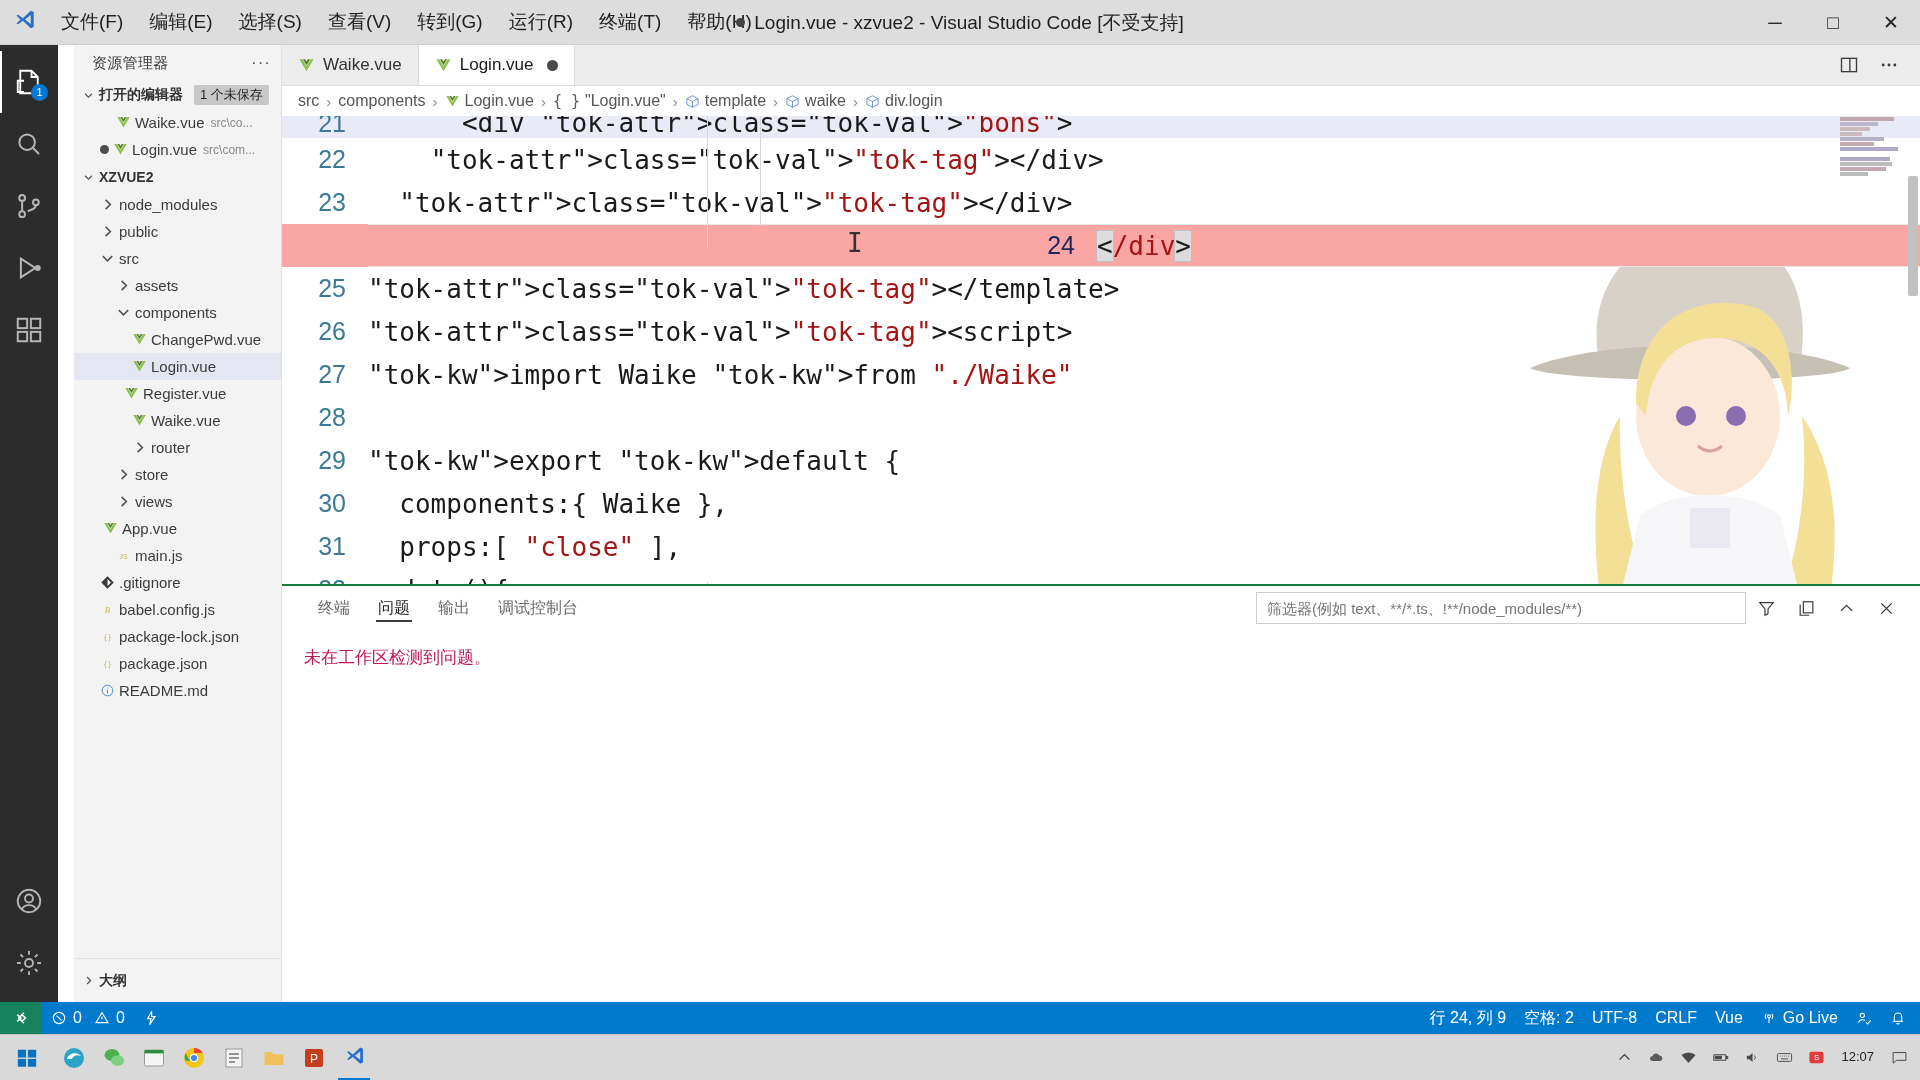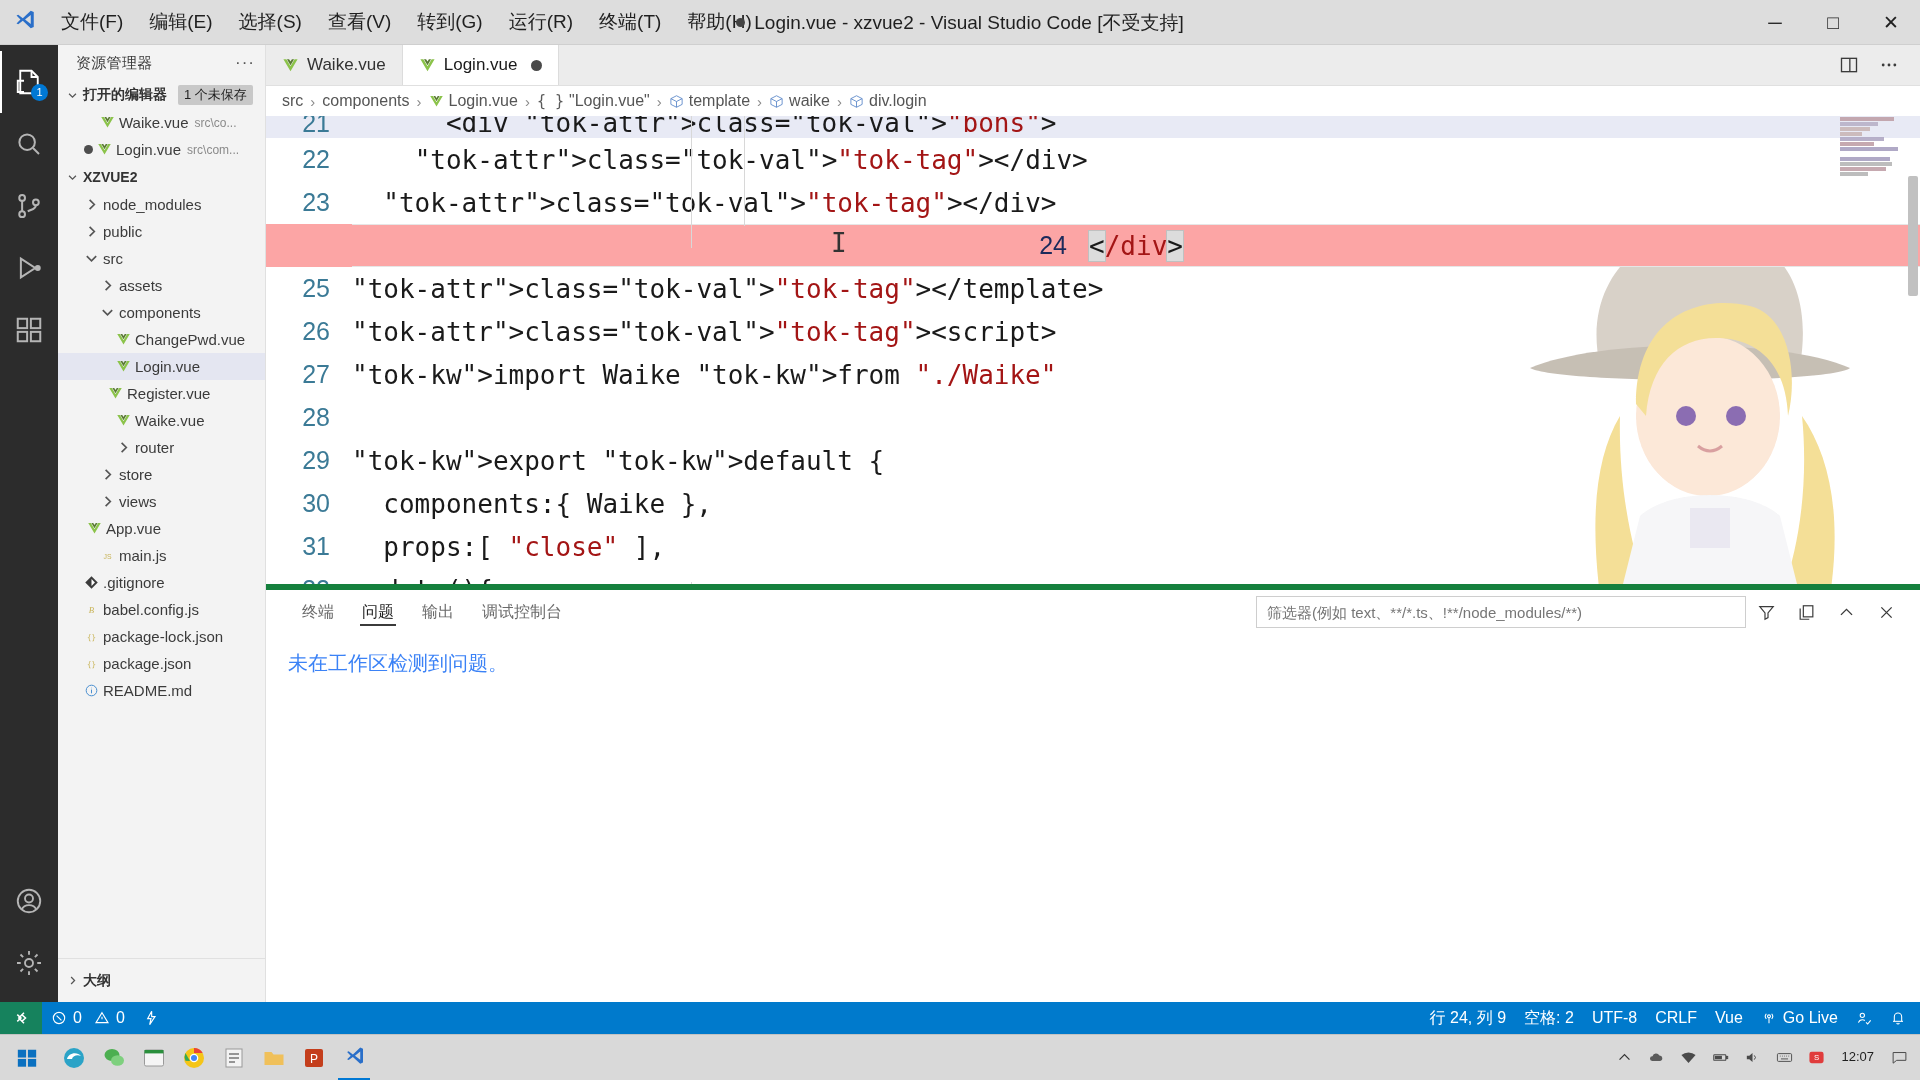"资源管理器" .sidebar { margin-left: none -> 16px }
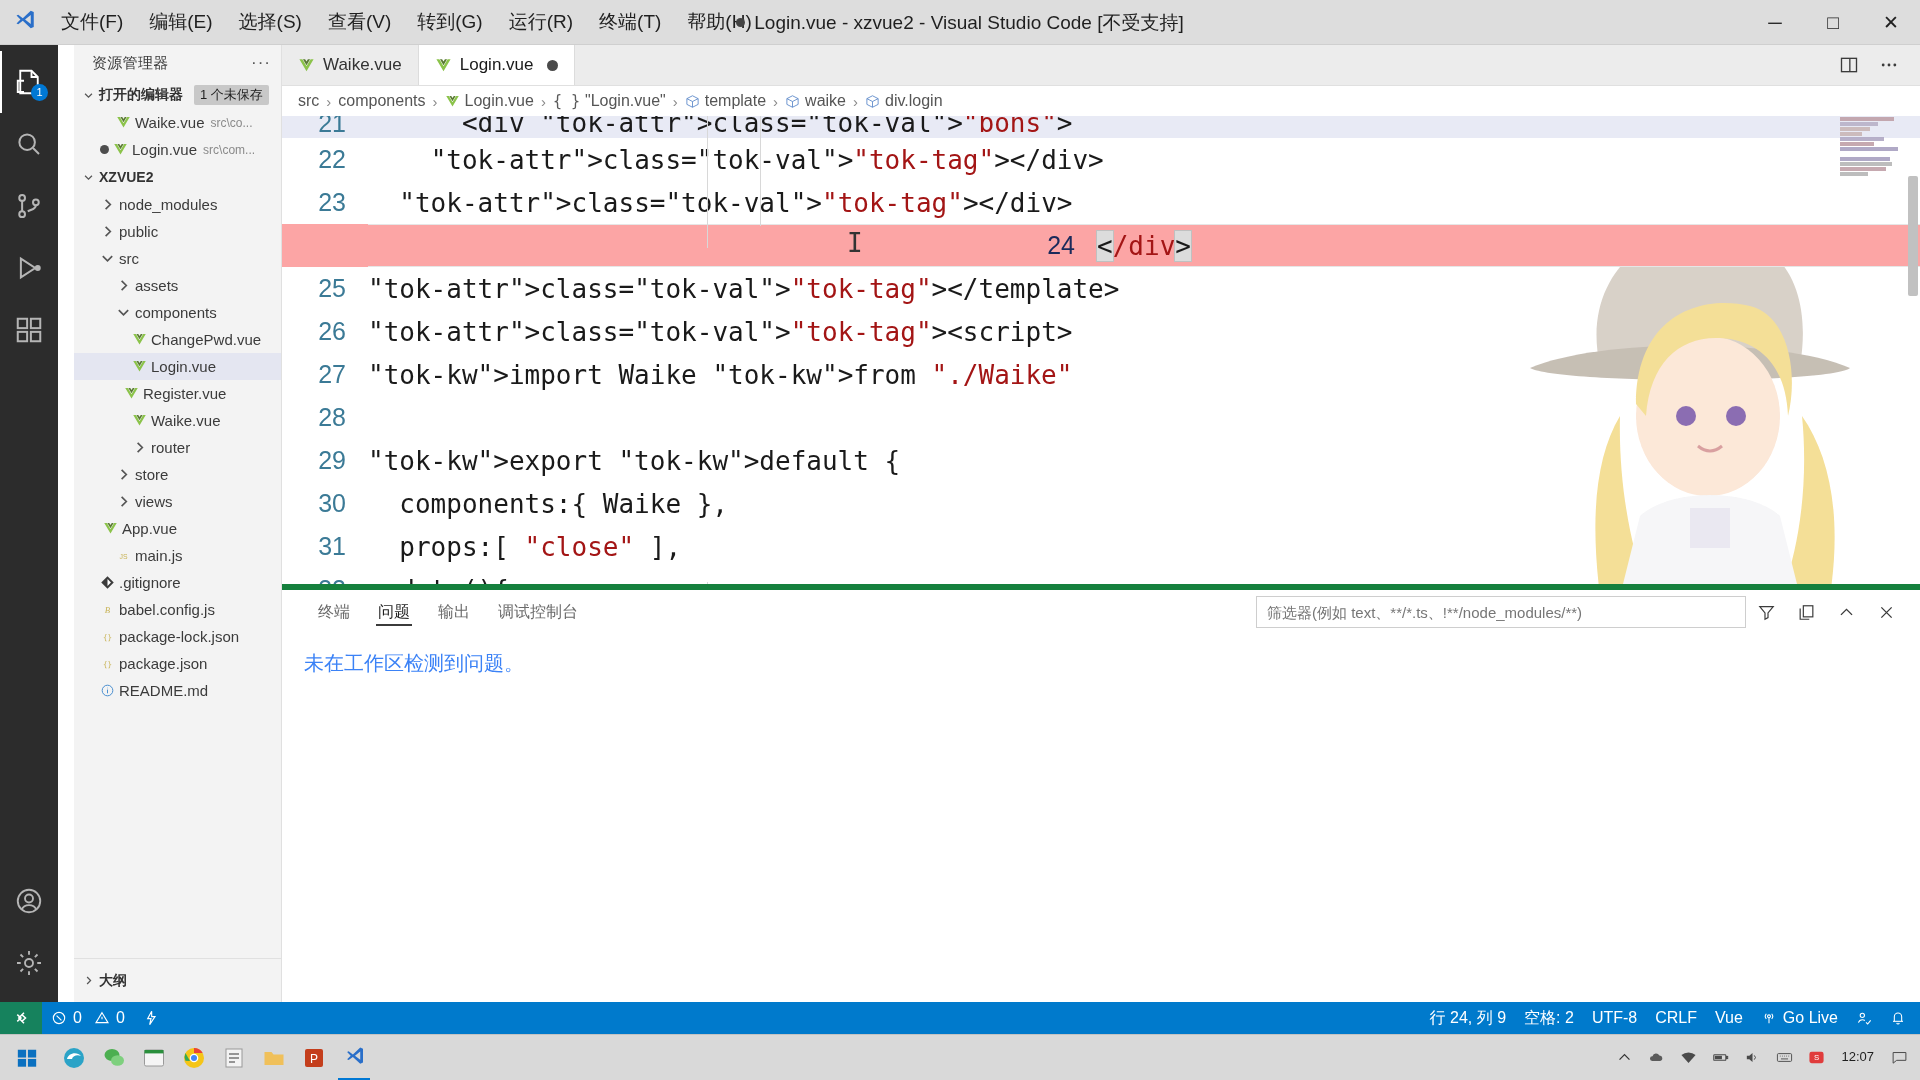"终端" .panel { border-top: 6px solid #15803d -> 2px solid #15803d }
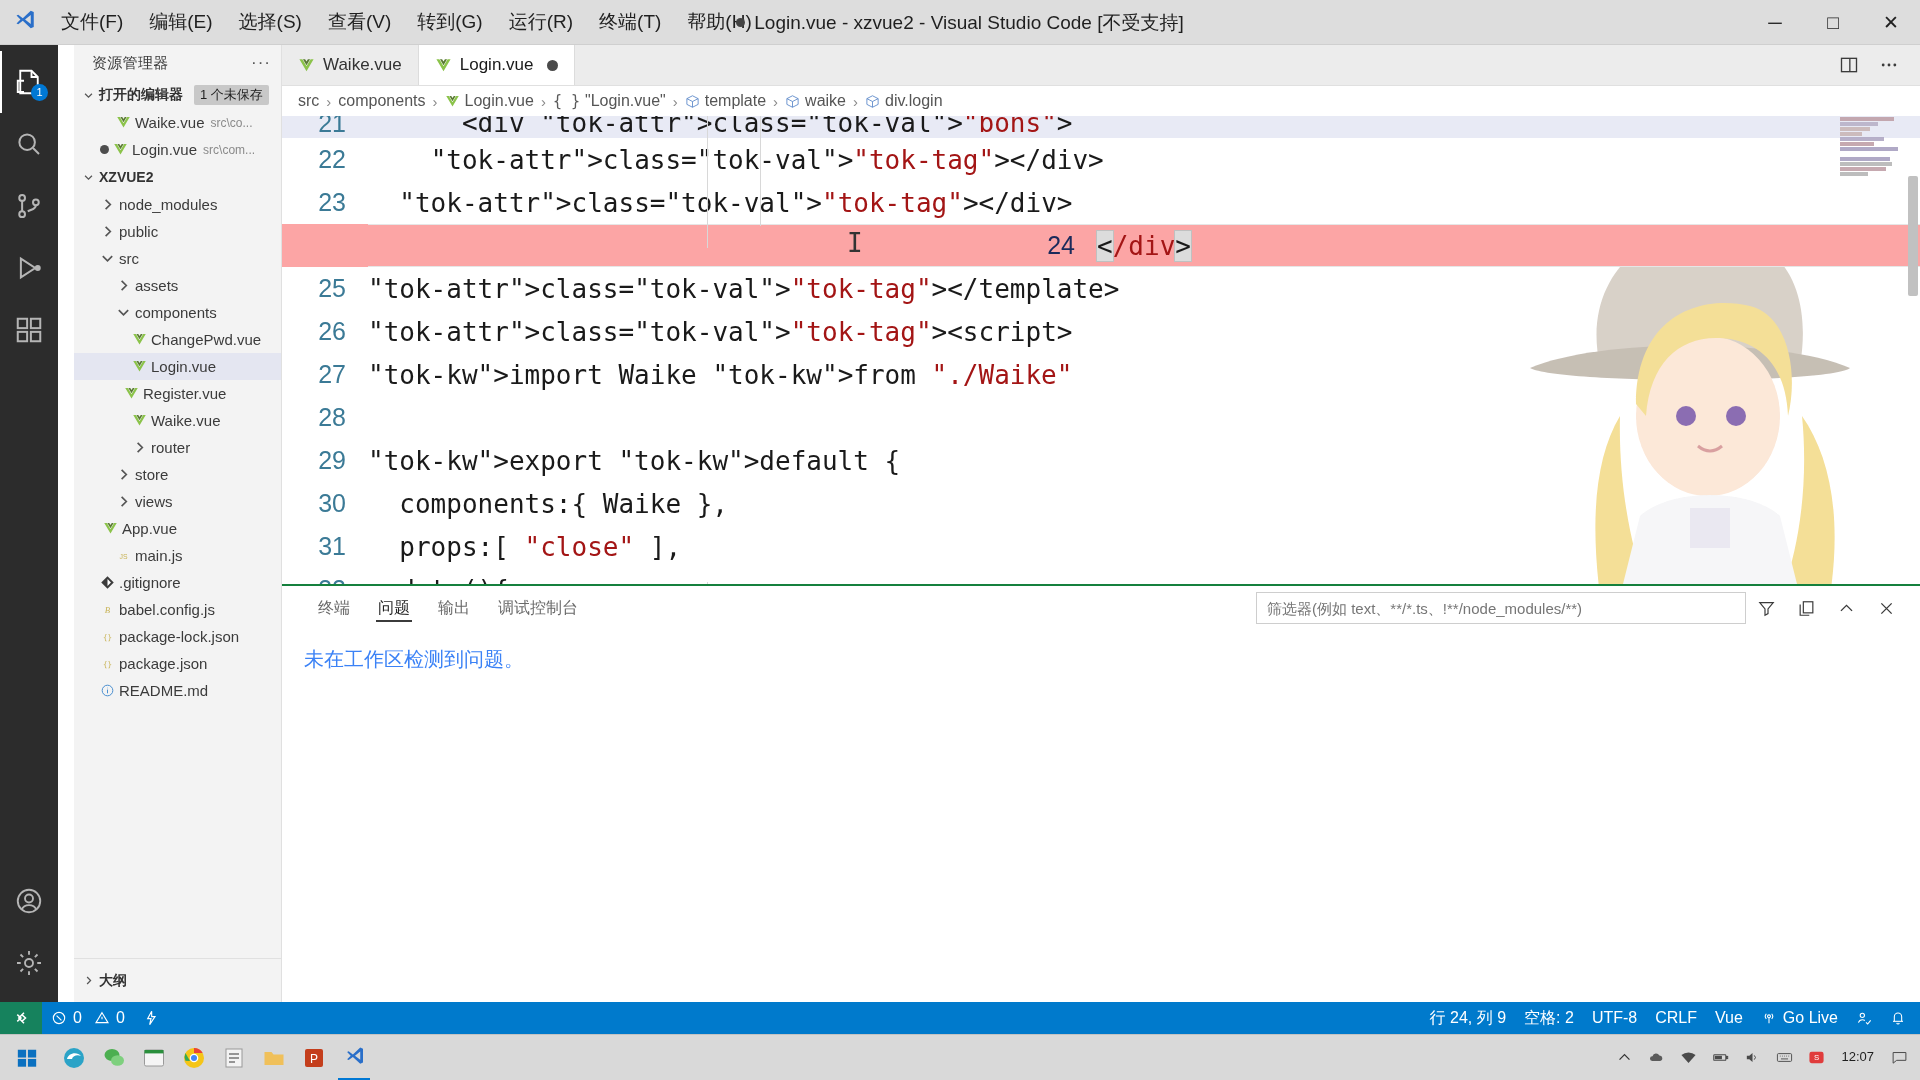"未在工作区检测到问题。" .panel-body { color: #3b82f6 -> #be185d; font-size: 20px -> 17px }
